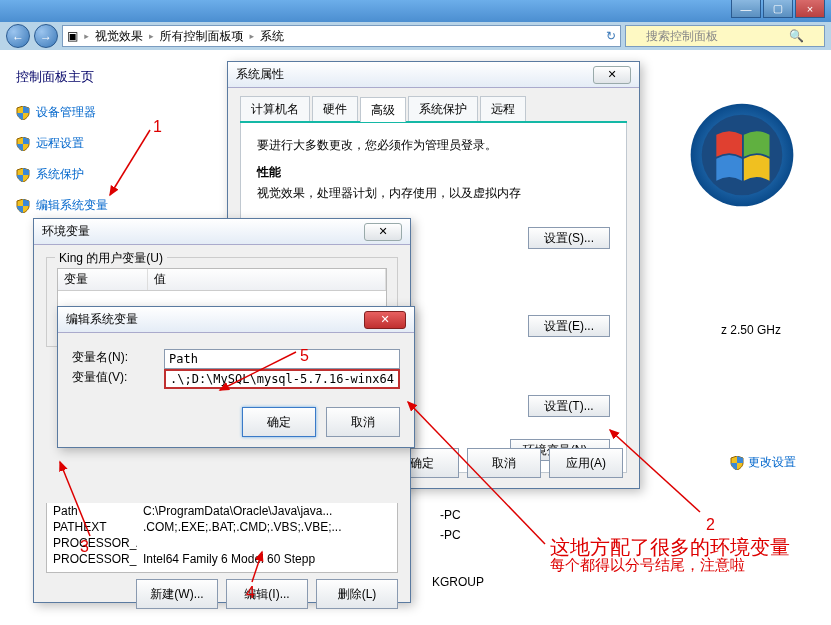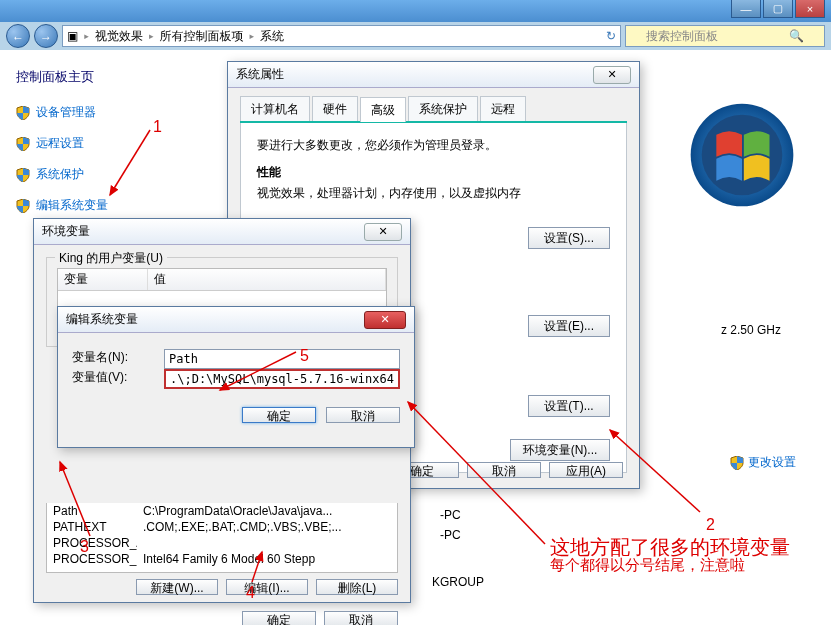"确定" .btn { height: 16px -> 30px }
